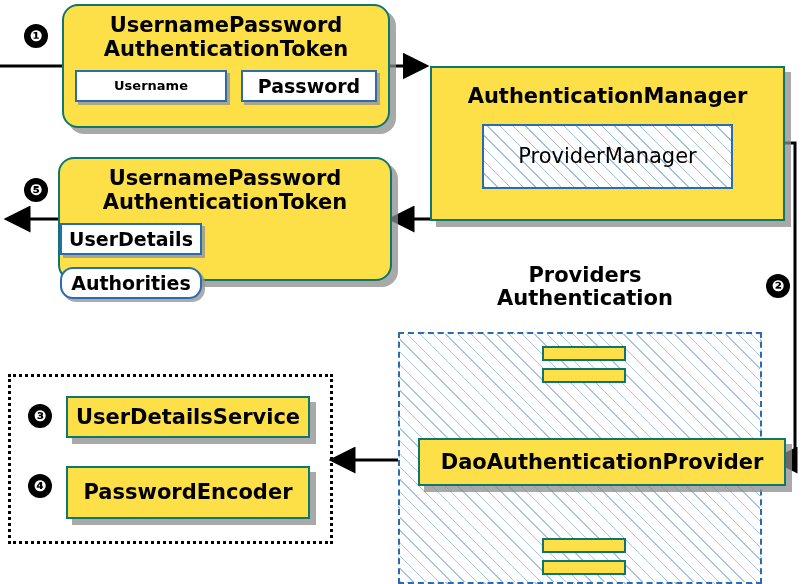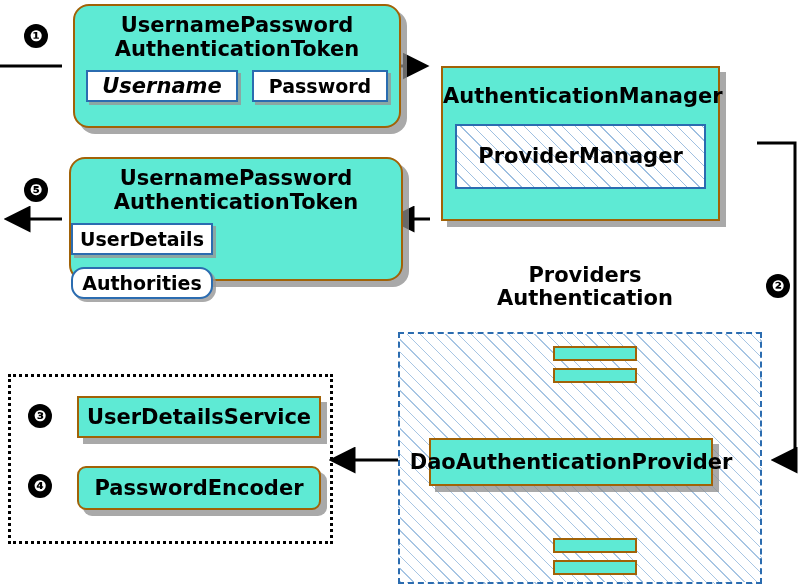"UsernamePassword" .blue { background: #5eead4 -> #fde047; border: 2px solid #a16207 -> 2px solid #0f766e; margin-left: 11px -> none }
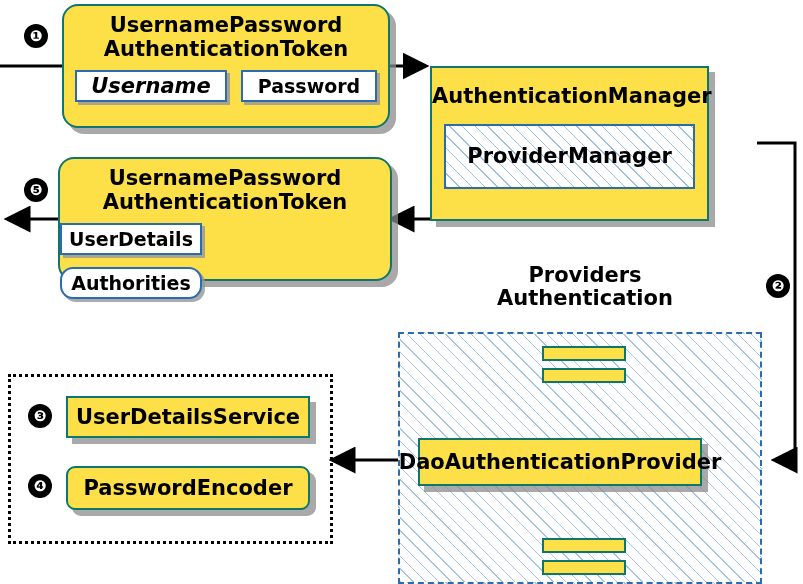"Username" div.chip { font-size: 21px -> 13px; font-style: italic -> none }
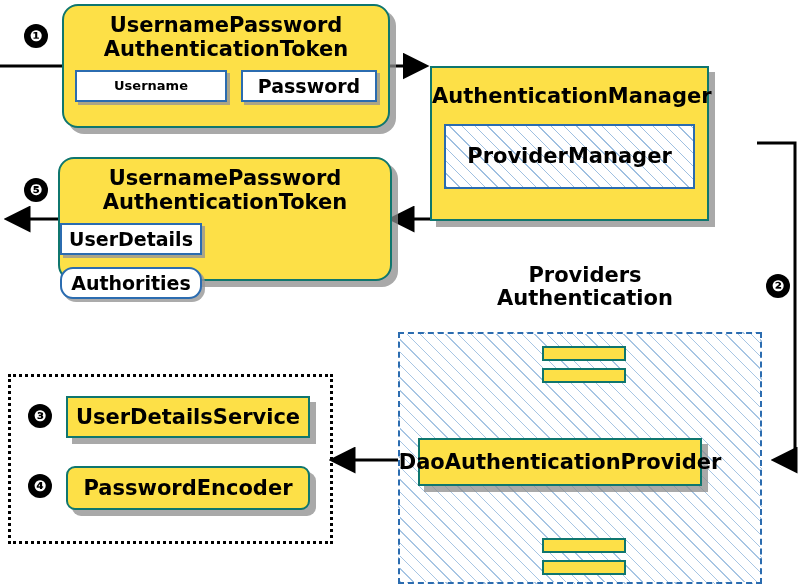"AuthenticationManager" div.abs { width: 279px -> 355px }
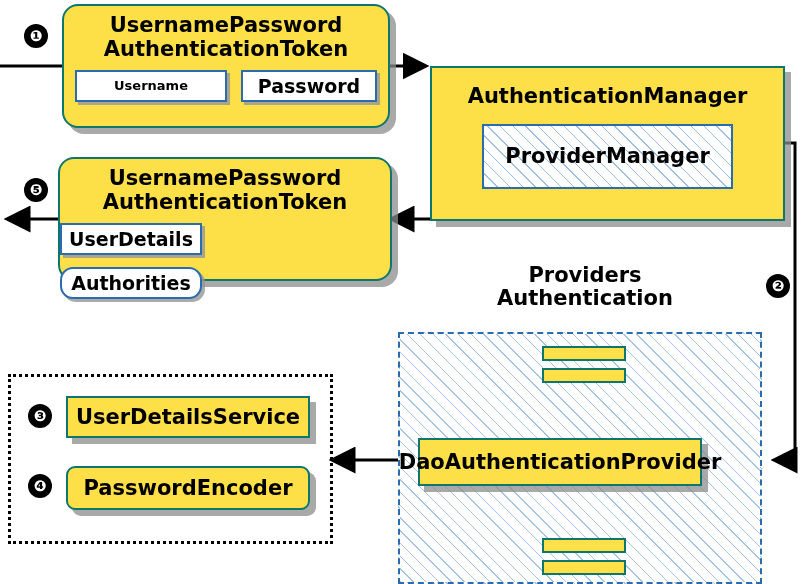"ProviderManager" .hatch { font-weight: bold -> normal }
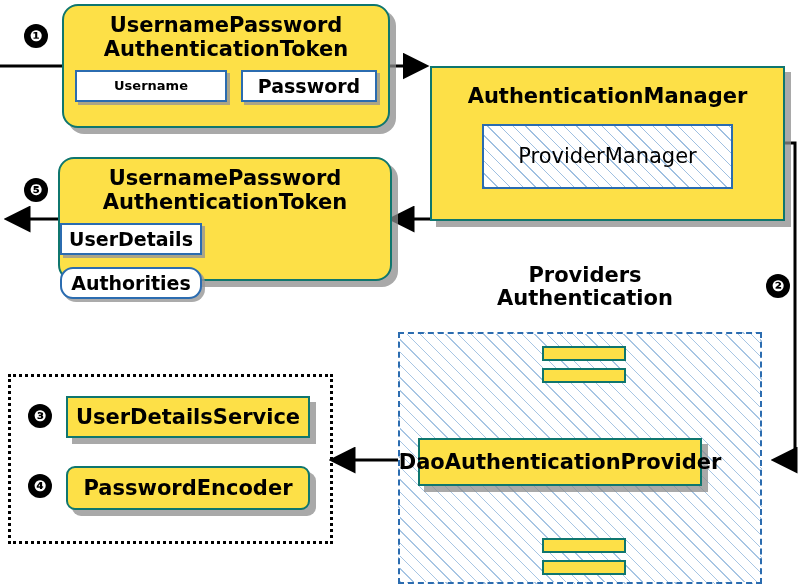"DaoAuthenticationProvider" div.abs { width: 284px -> 368px }
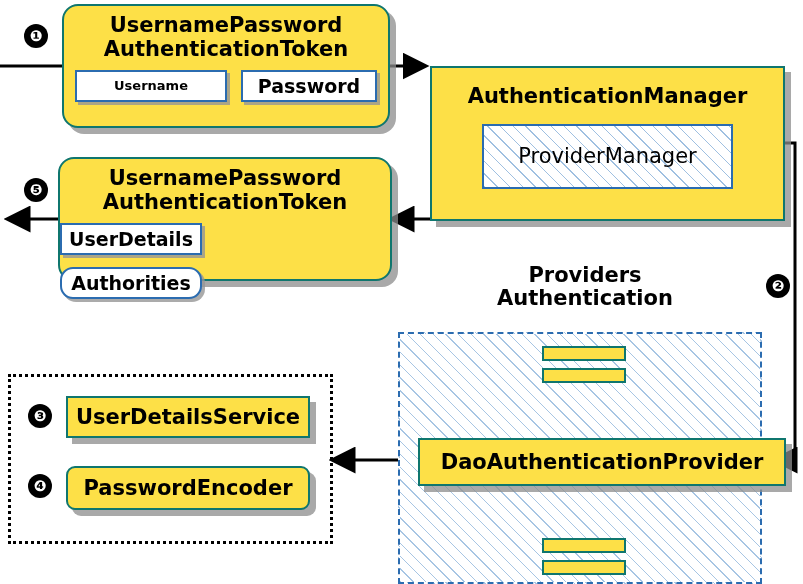"PasswordEncoder" div.abs { border-radius: 9px -> none; height: 44px -> 53px }
